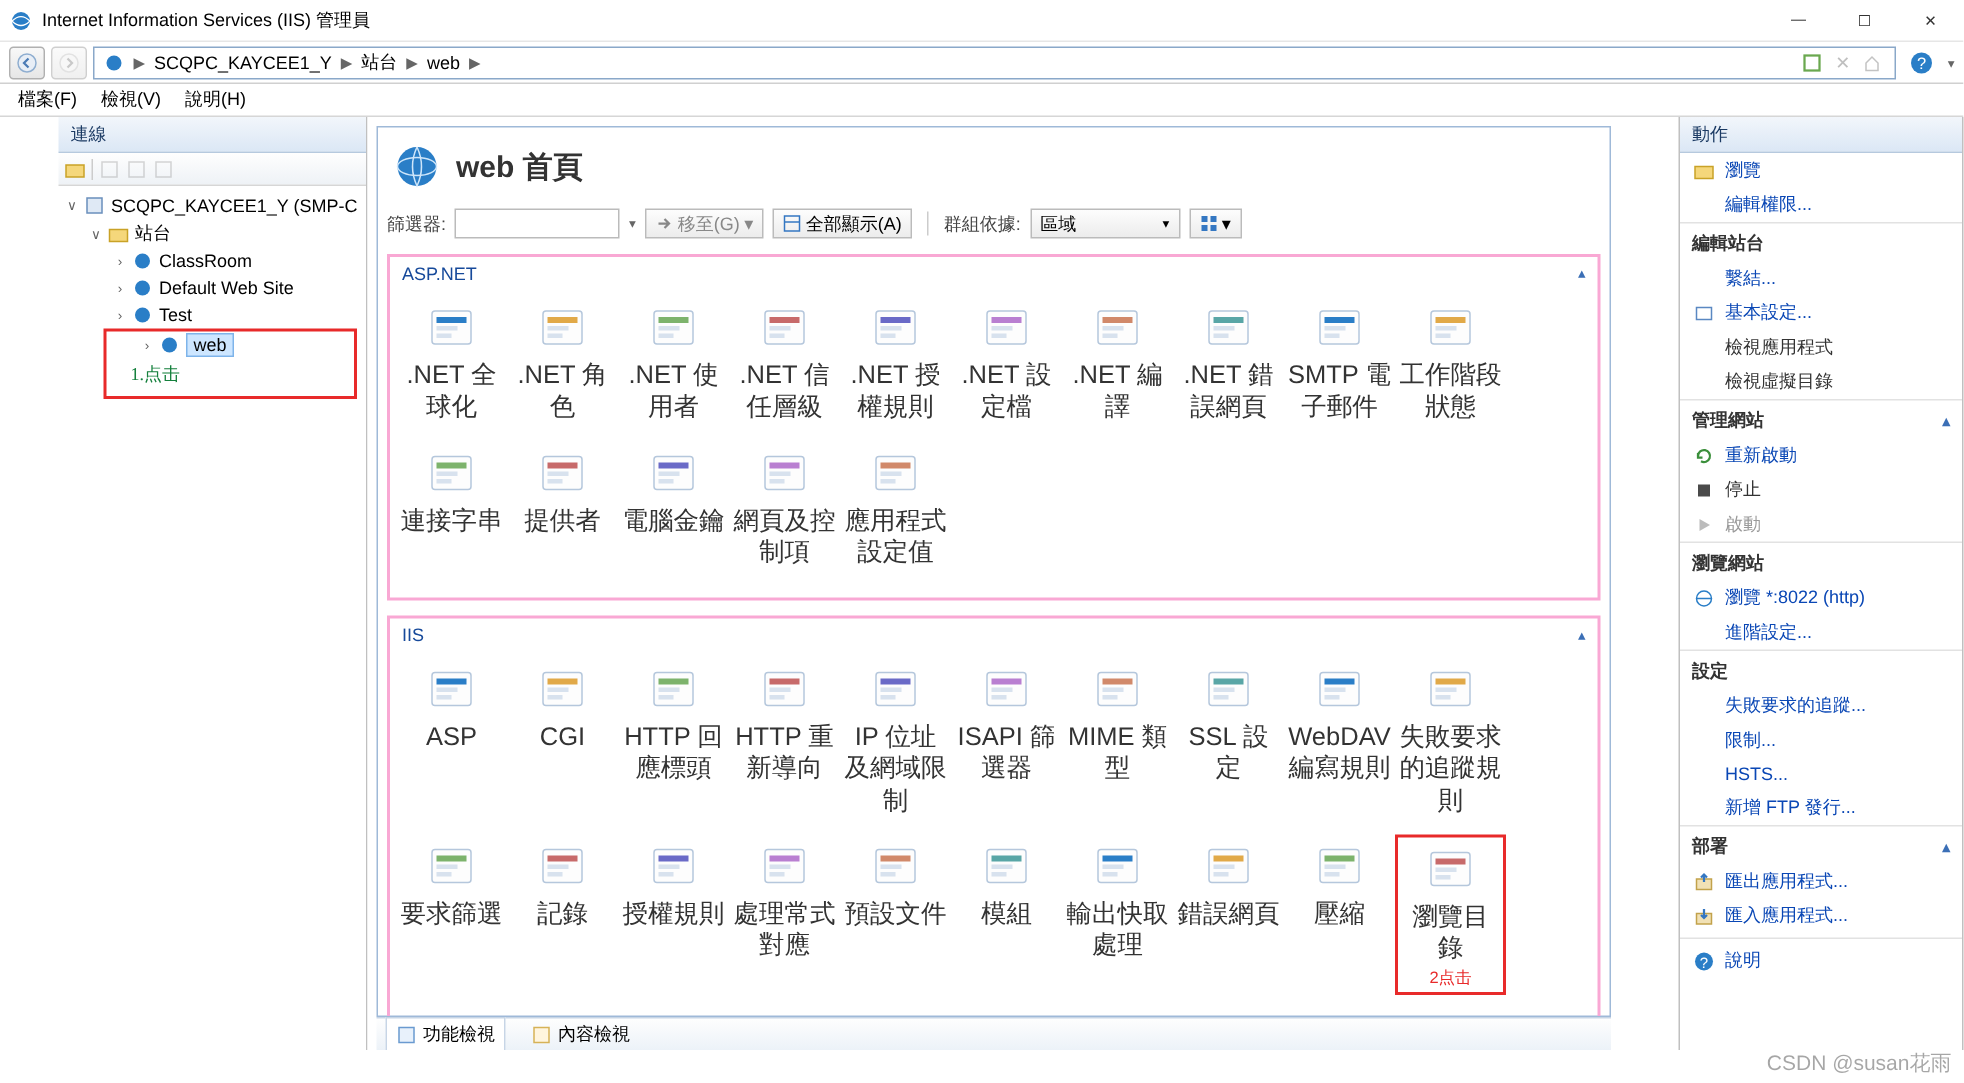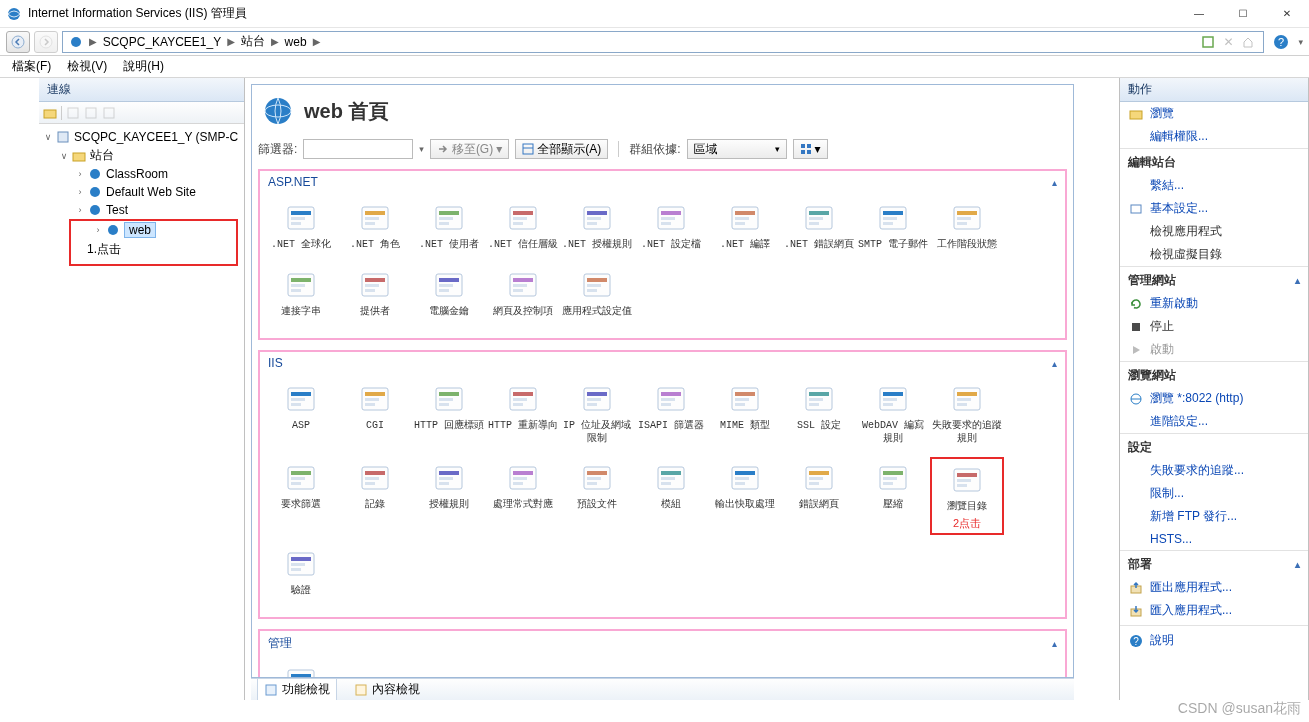"1.点击" .annot-text { color: #000000 -> #15803d; font-family: none -> Liberation Serif, serif }
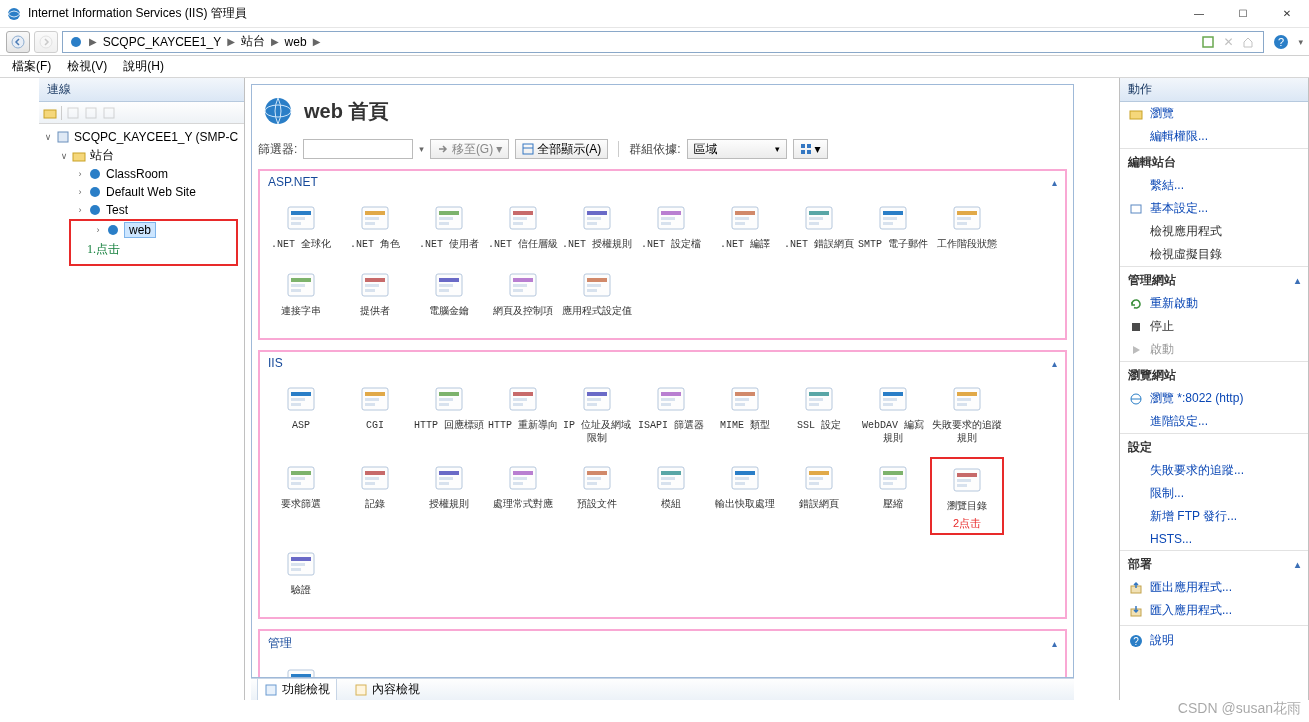".NET 全球化" .feature .fl { font-family: Liberation Mono, monospace -> none; font-size: 10px -> 17px }
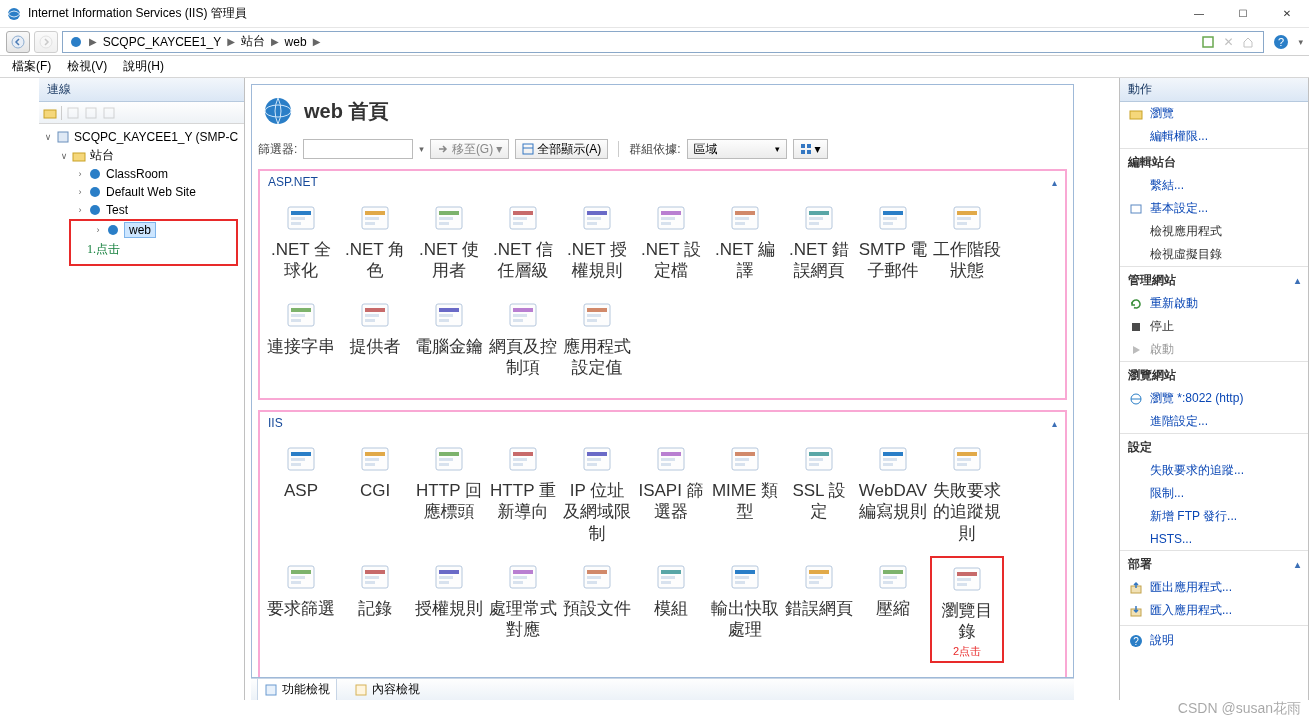"新增 FTP 發行..." div.act-link { order: before "HSTS..." -> after "HSTS..." }
